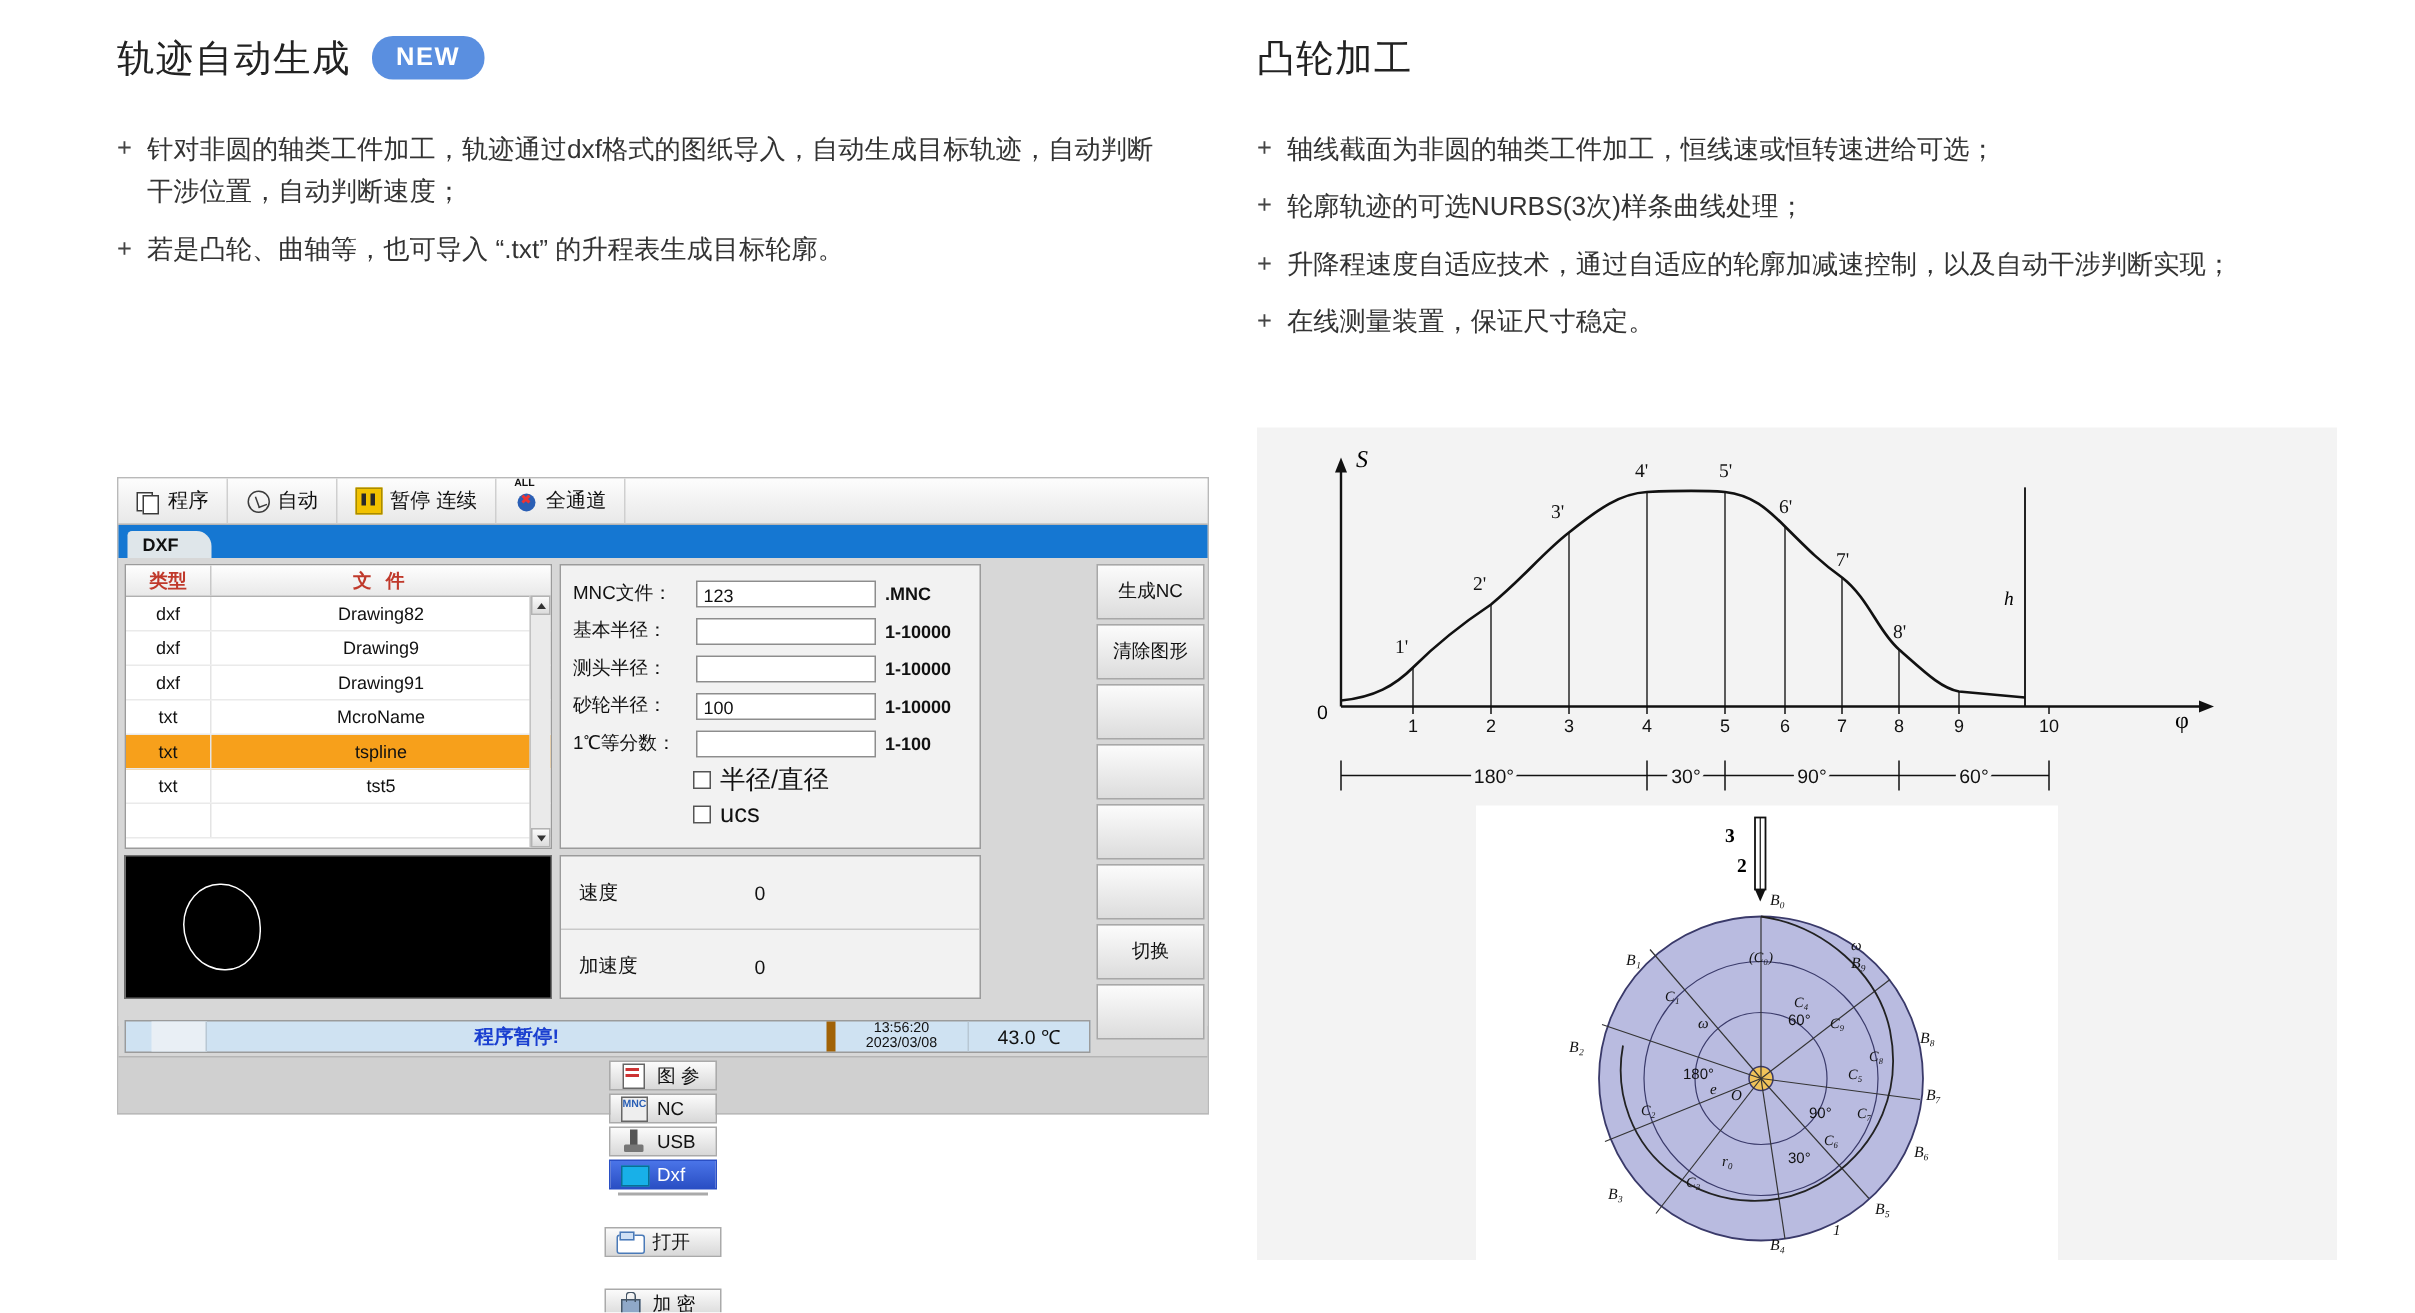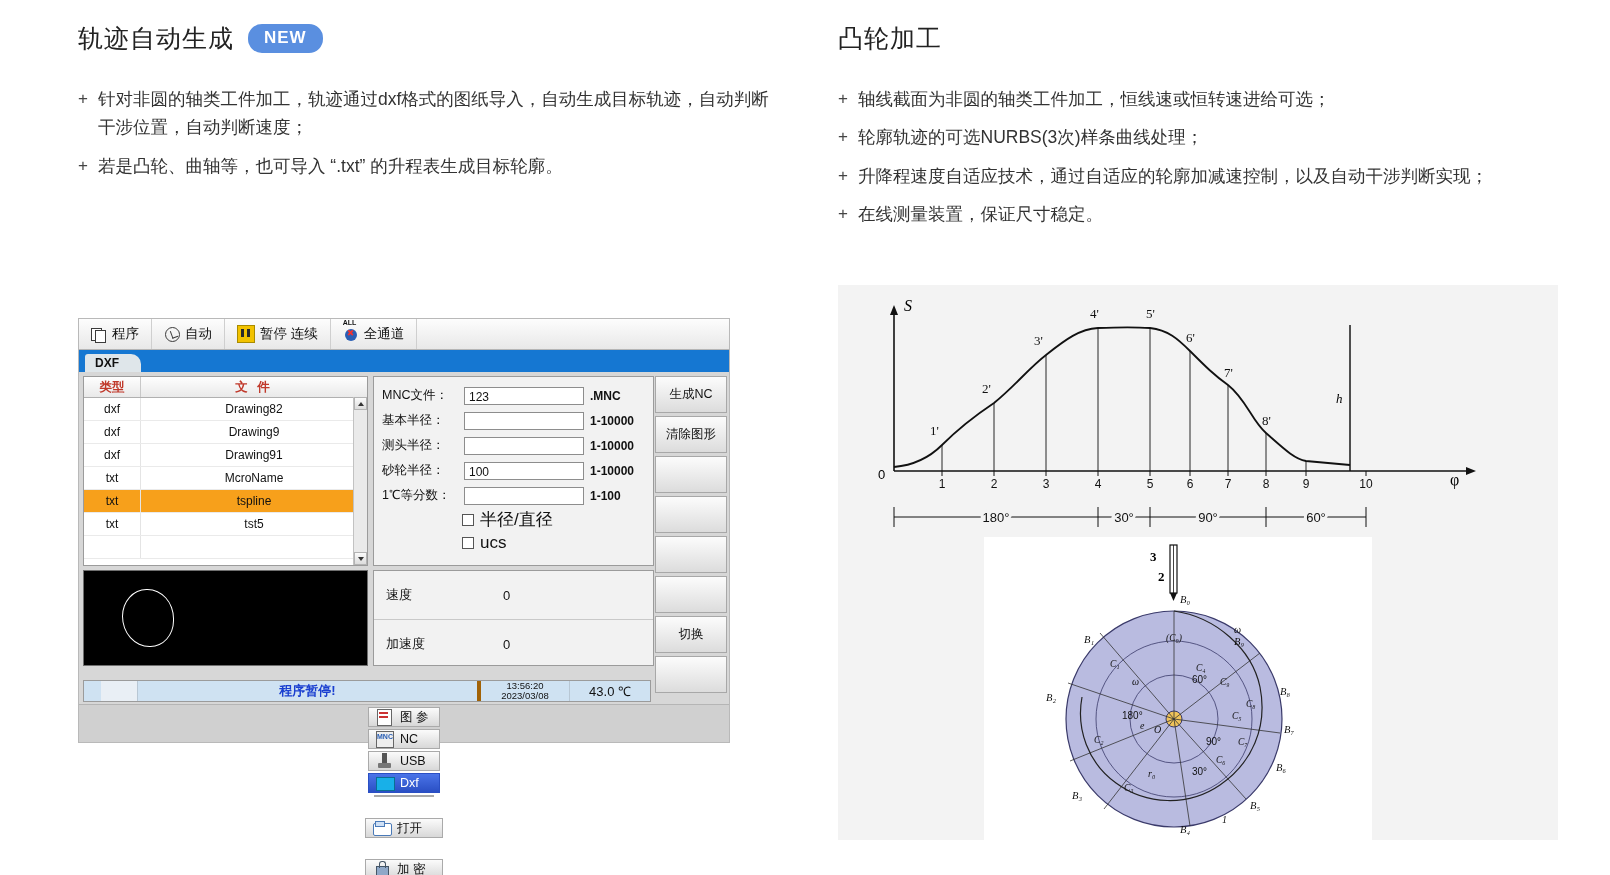"程序" .cnc { width: 652px -> 728px }
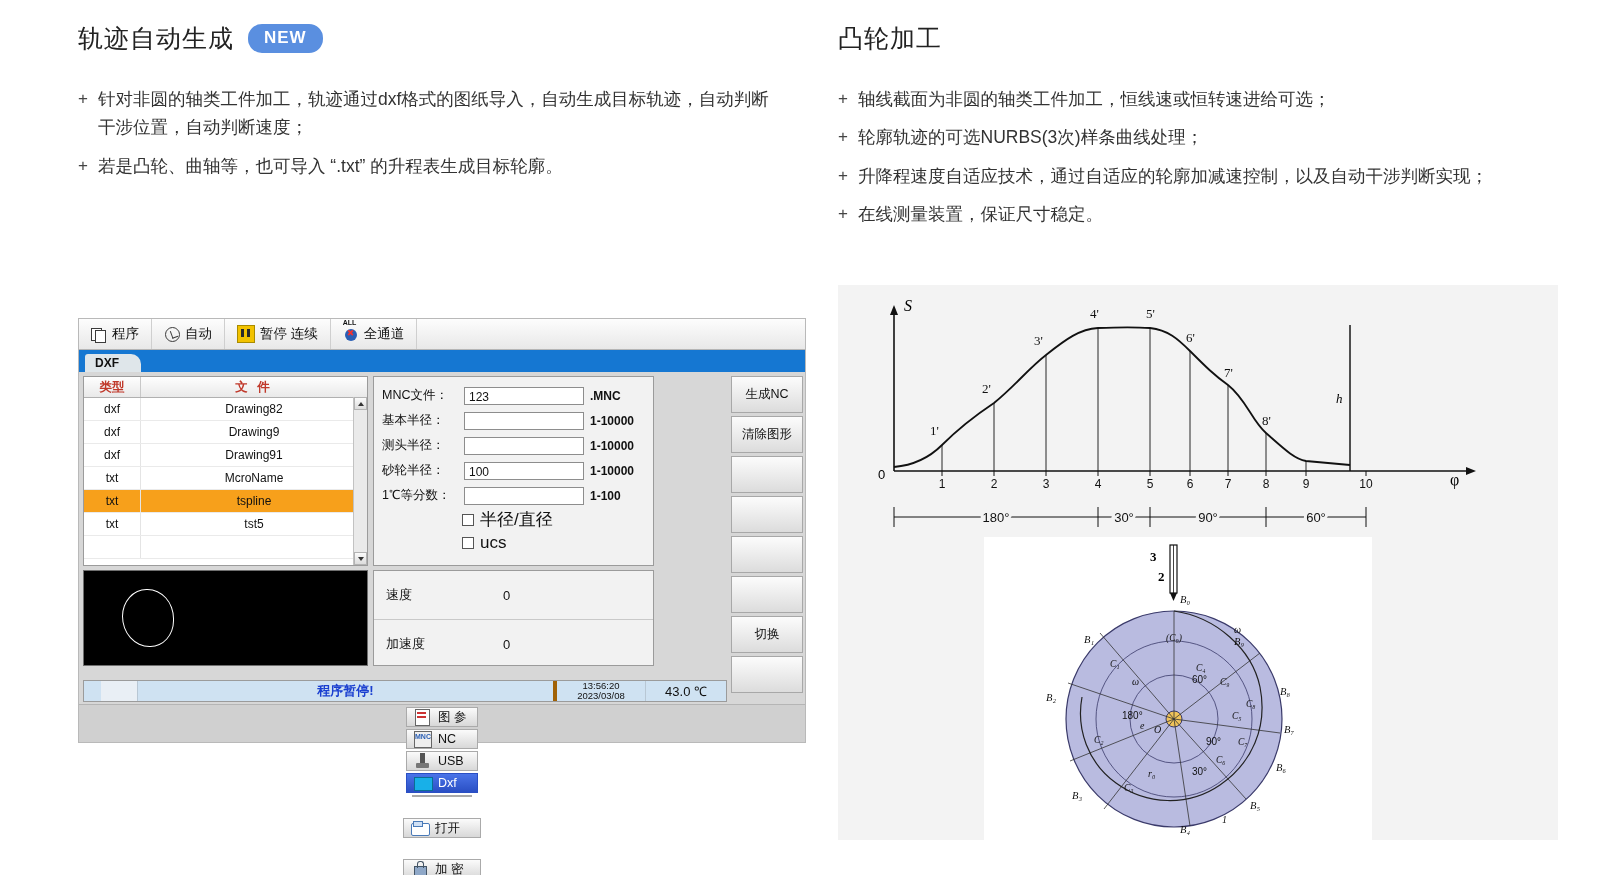"13:56:20" .sb-time { border-left: 4px solid #a16207 -> 6px solid #a16207 }
